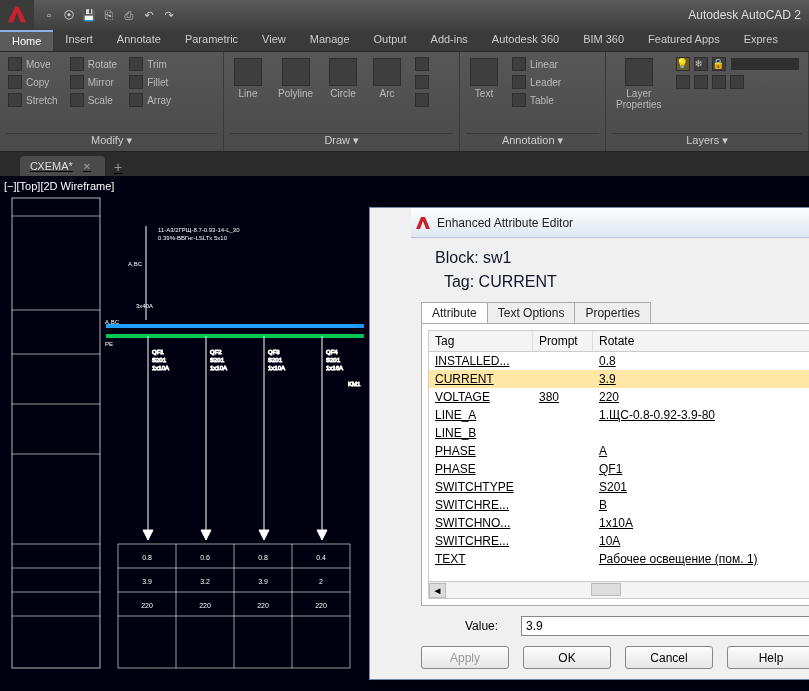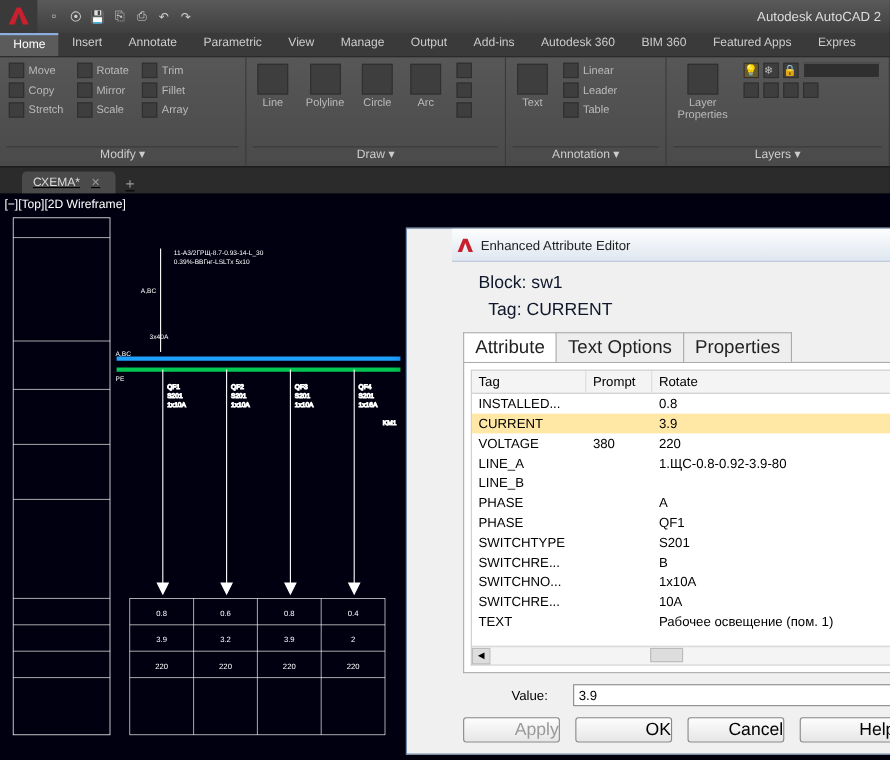"Attribute" .dlg-tabs .dt { font-size: 17px -> 12px }
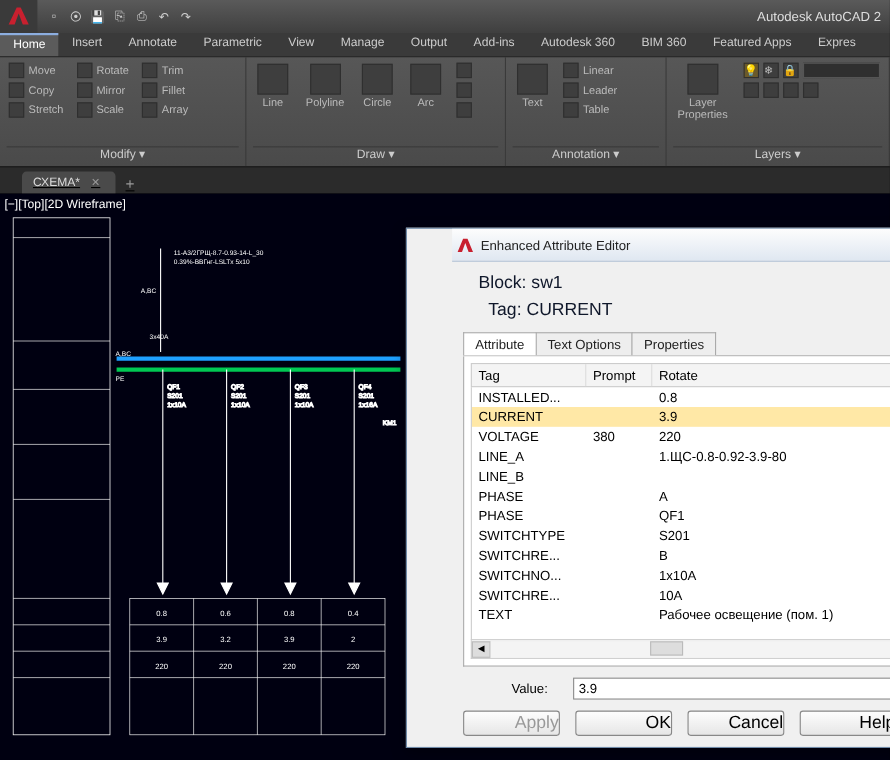"INSTALLED..." .arow .c { text-decoration: none -> underline }
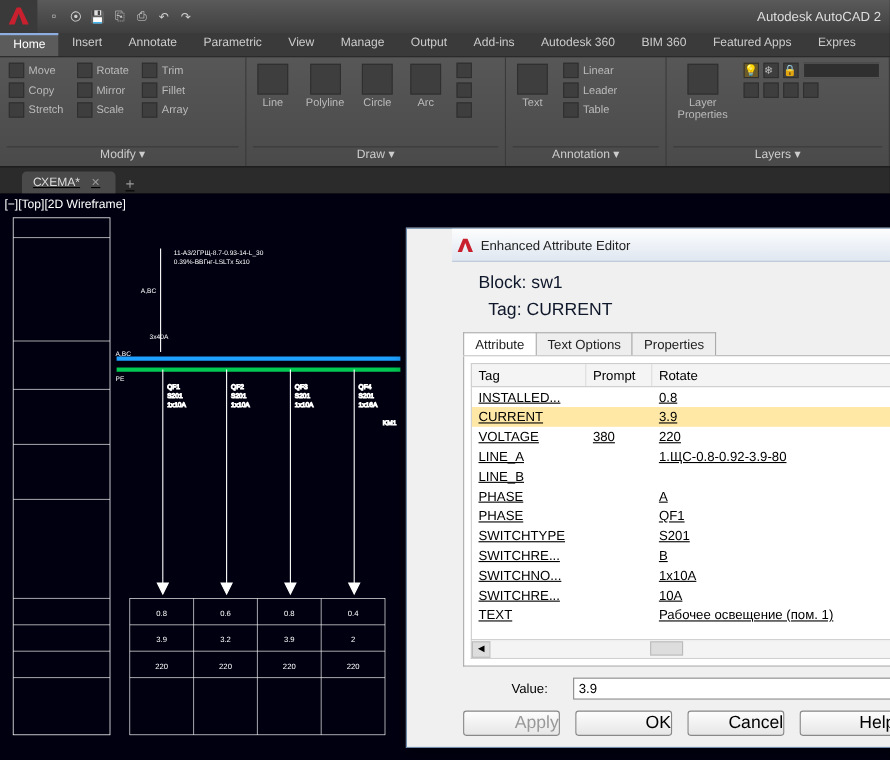"Apply" .dlg-btns button { font-size: 16px -> 12px; text-align: right -> none }
